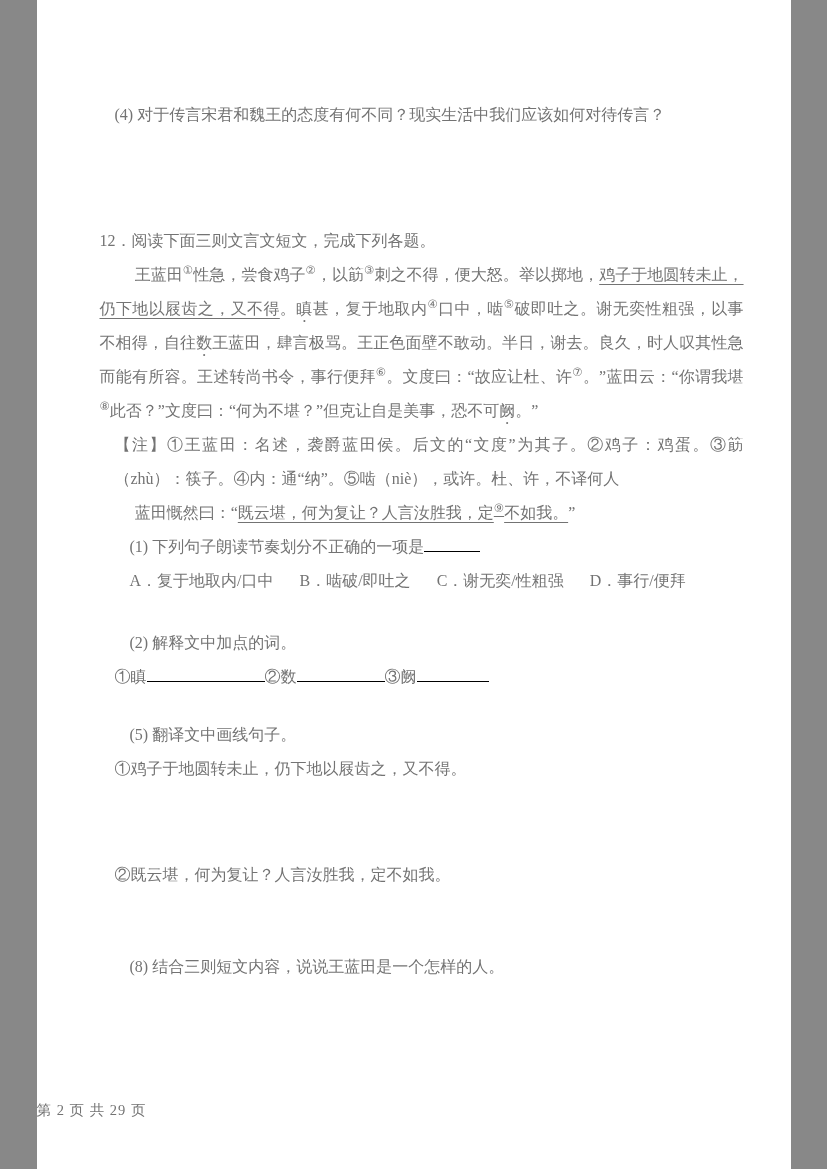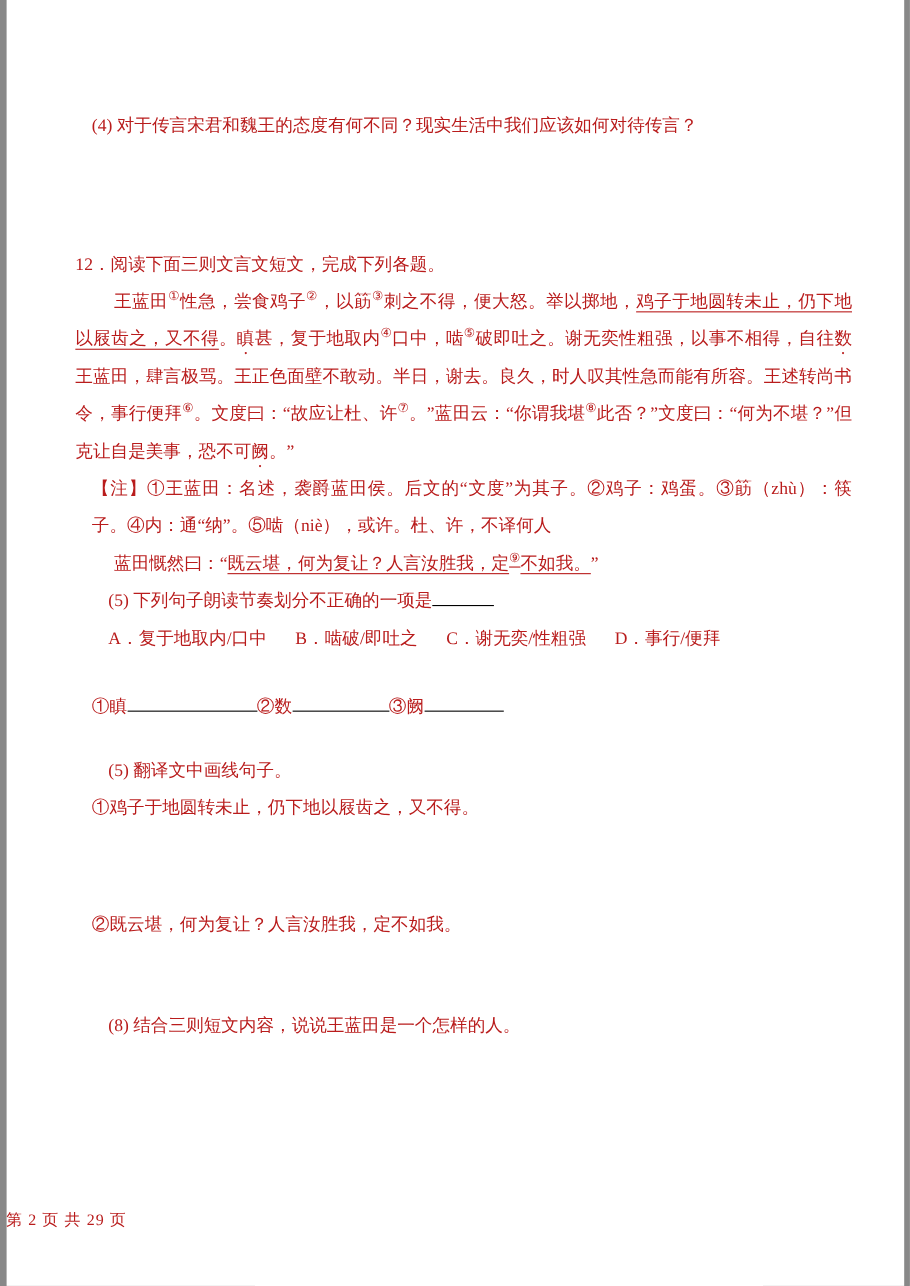"(4) 对于传言宋君和魏王的态度有何不同？现实生活中我们应该如何对待传言？" .page { color: #b91c1c -> #737373; width: 816px -> 754px }
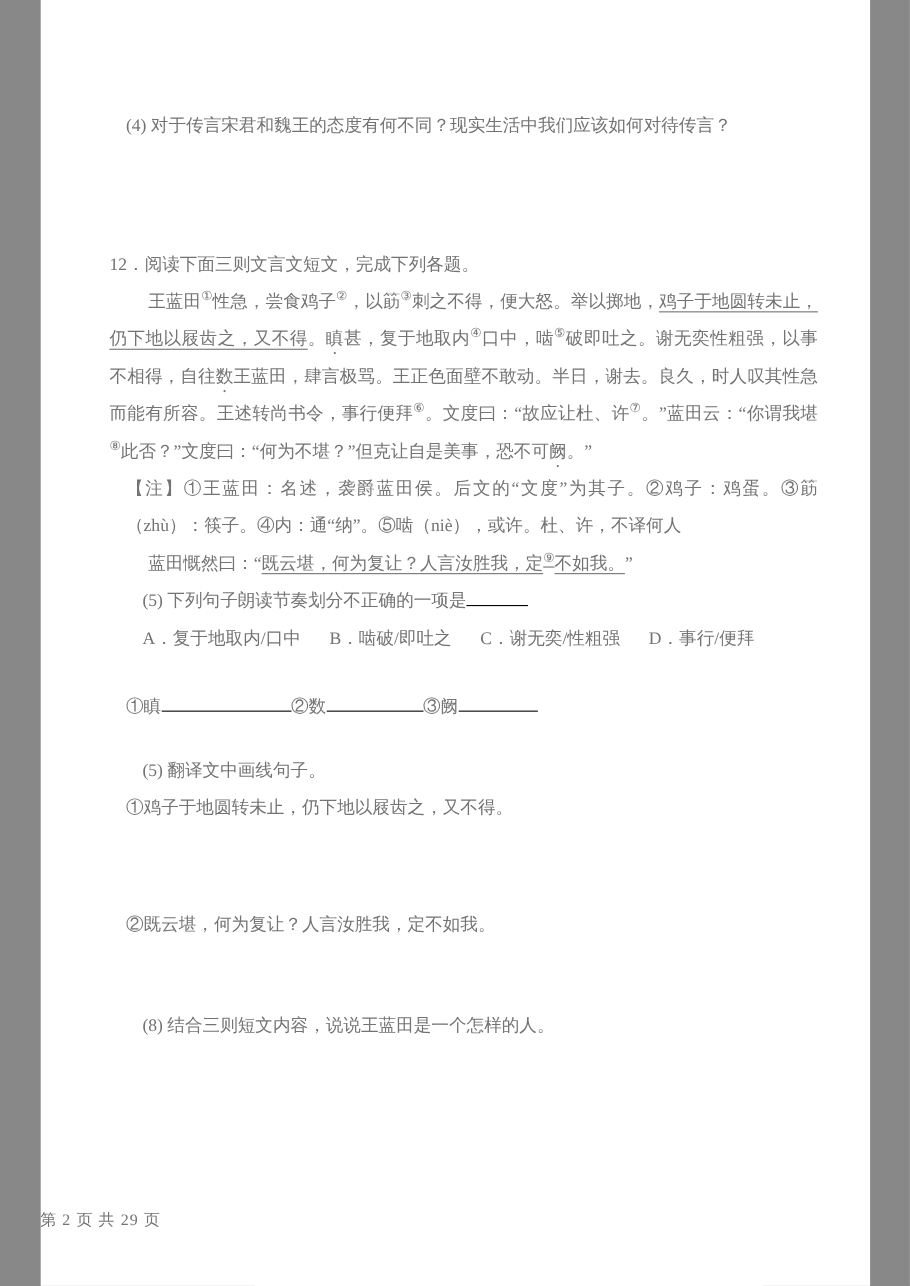"(5) 下列句子朗读节奏划分不正确的一项是" span { text: 5 -> 1 }
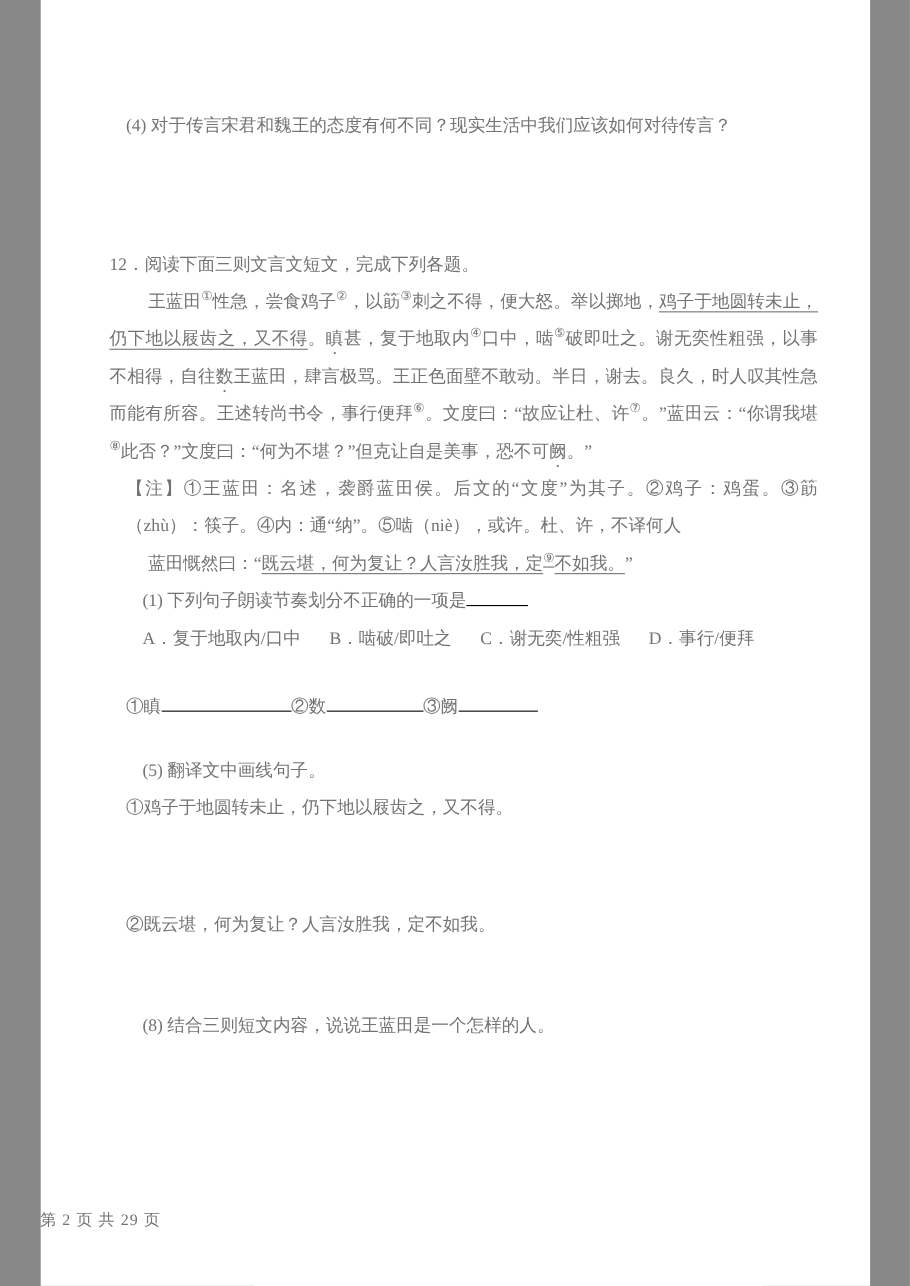"(2) 解释文中加点的词。" p.line { html: none -> <p><span>(2) 解释文中加点的词。</span></p> }
